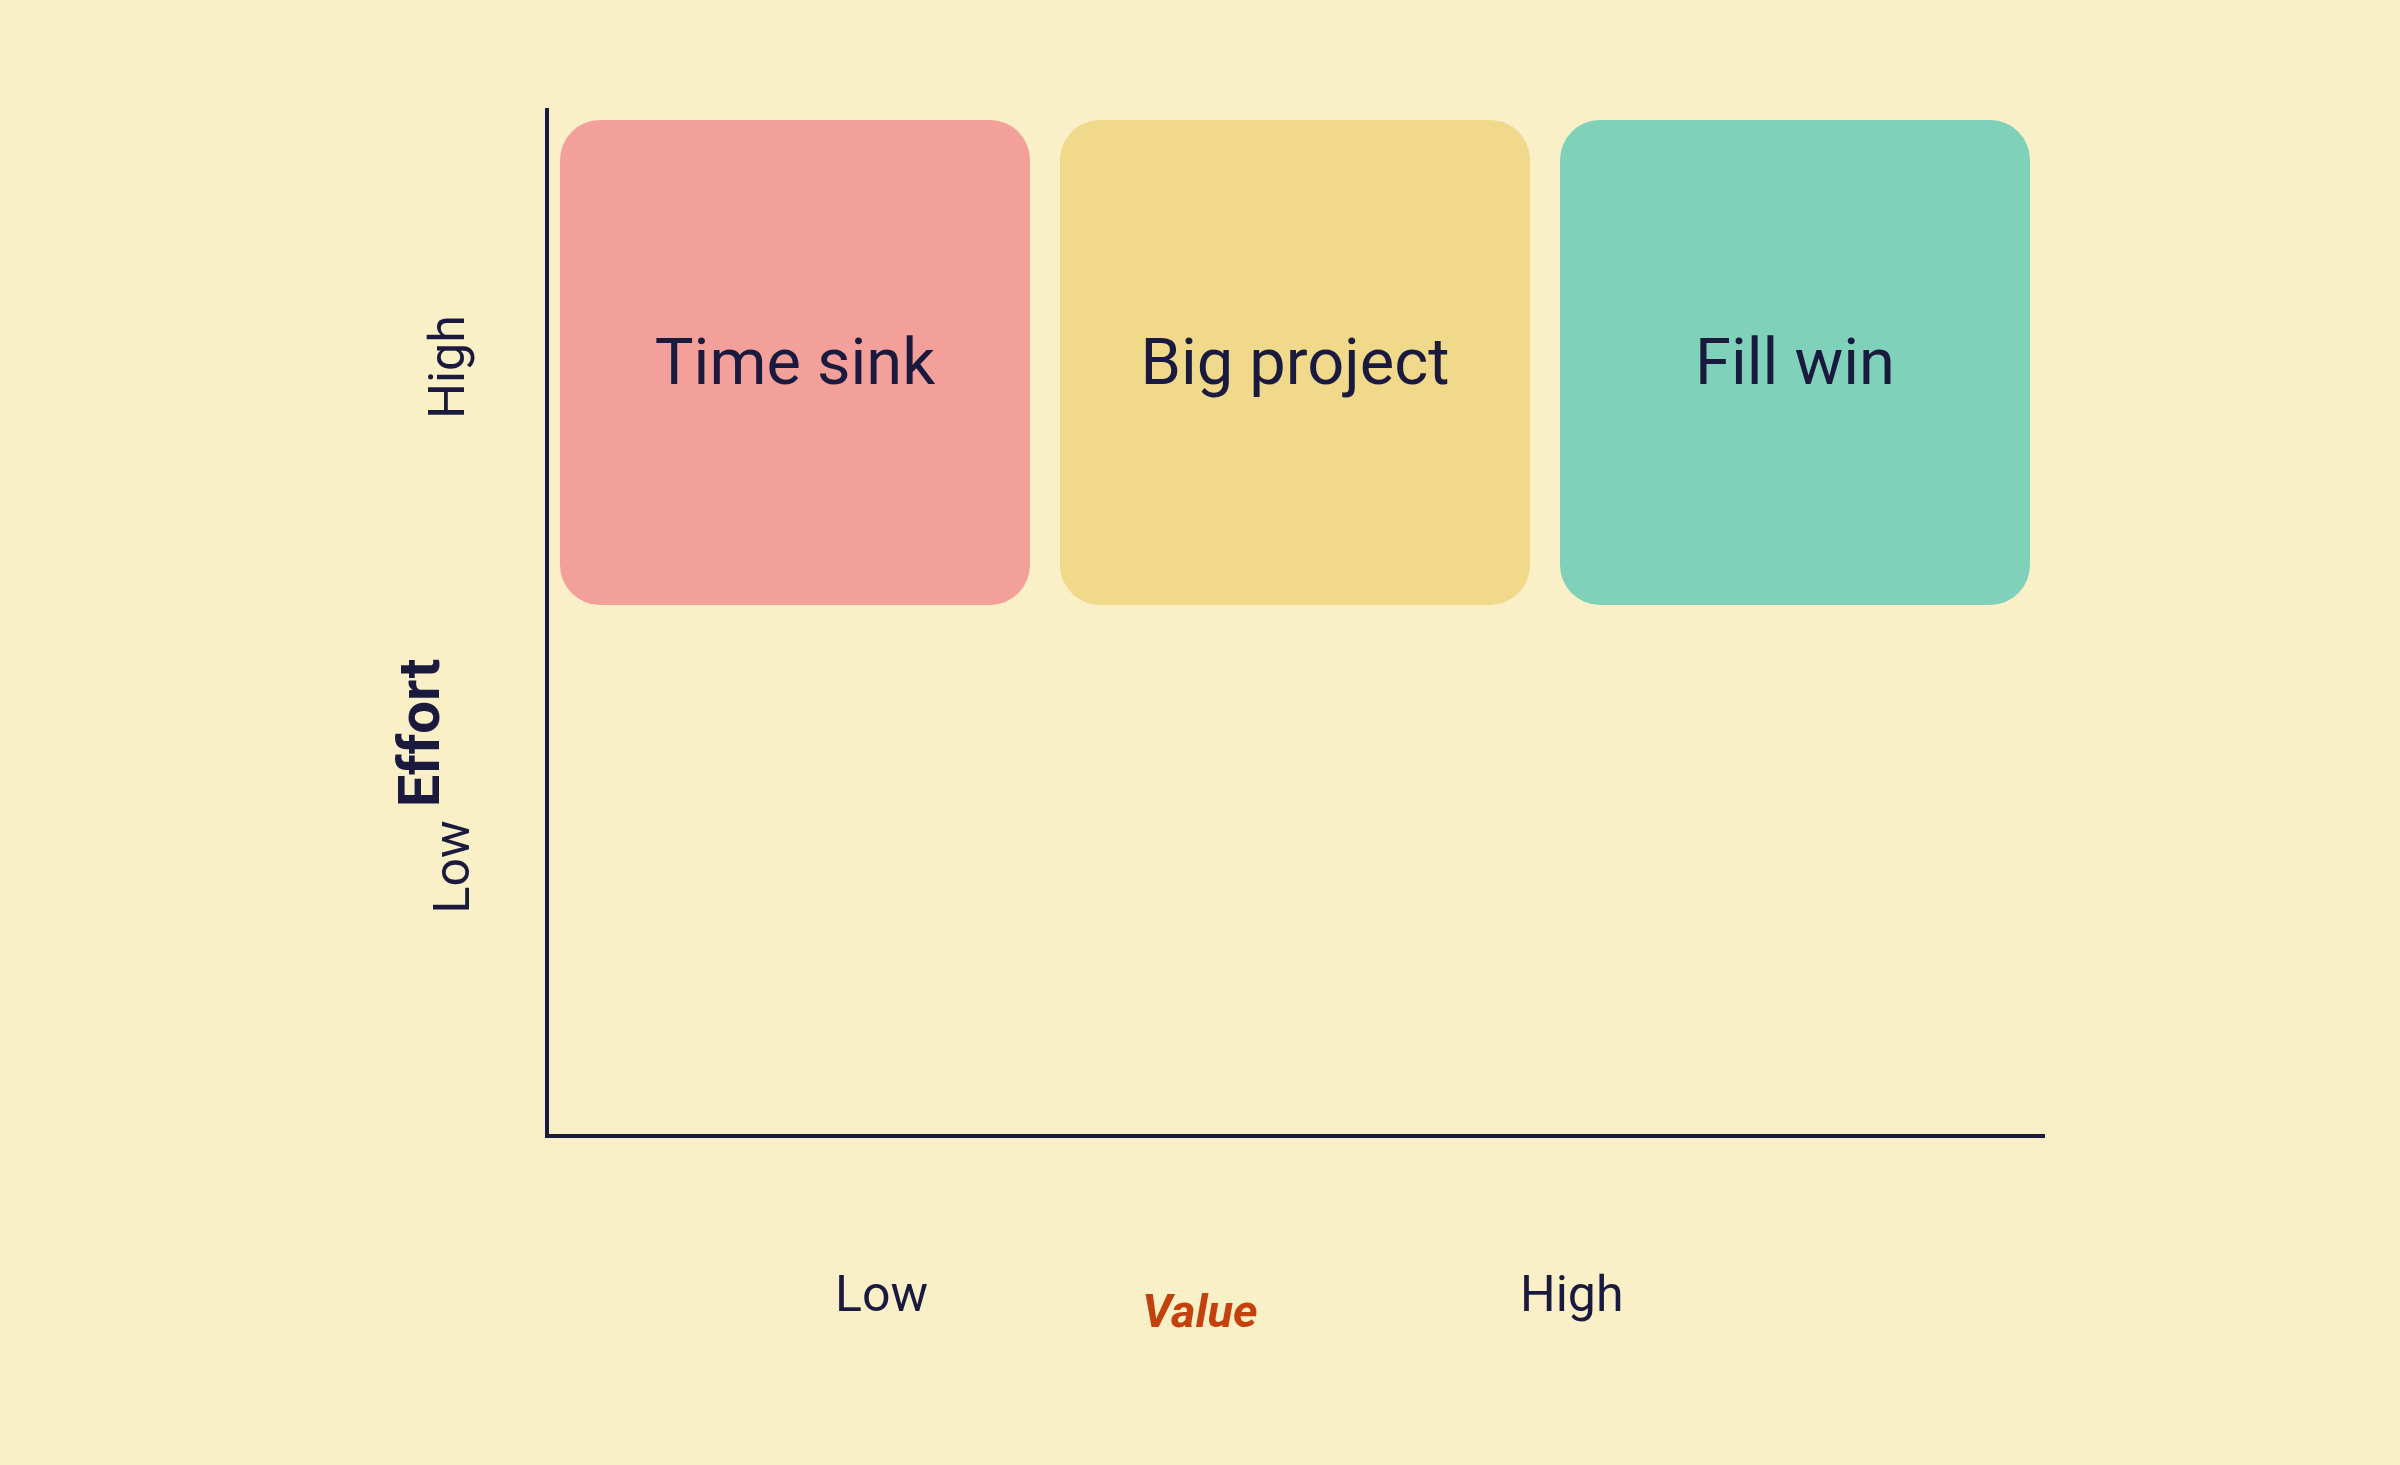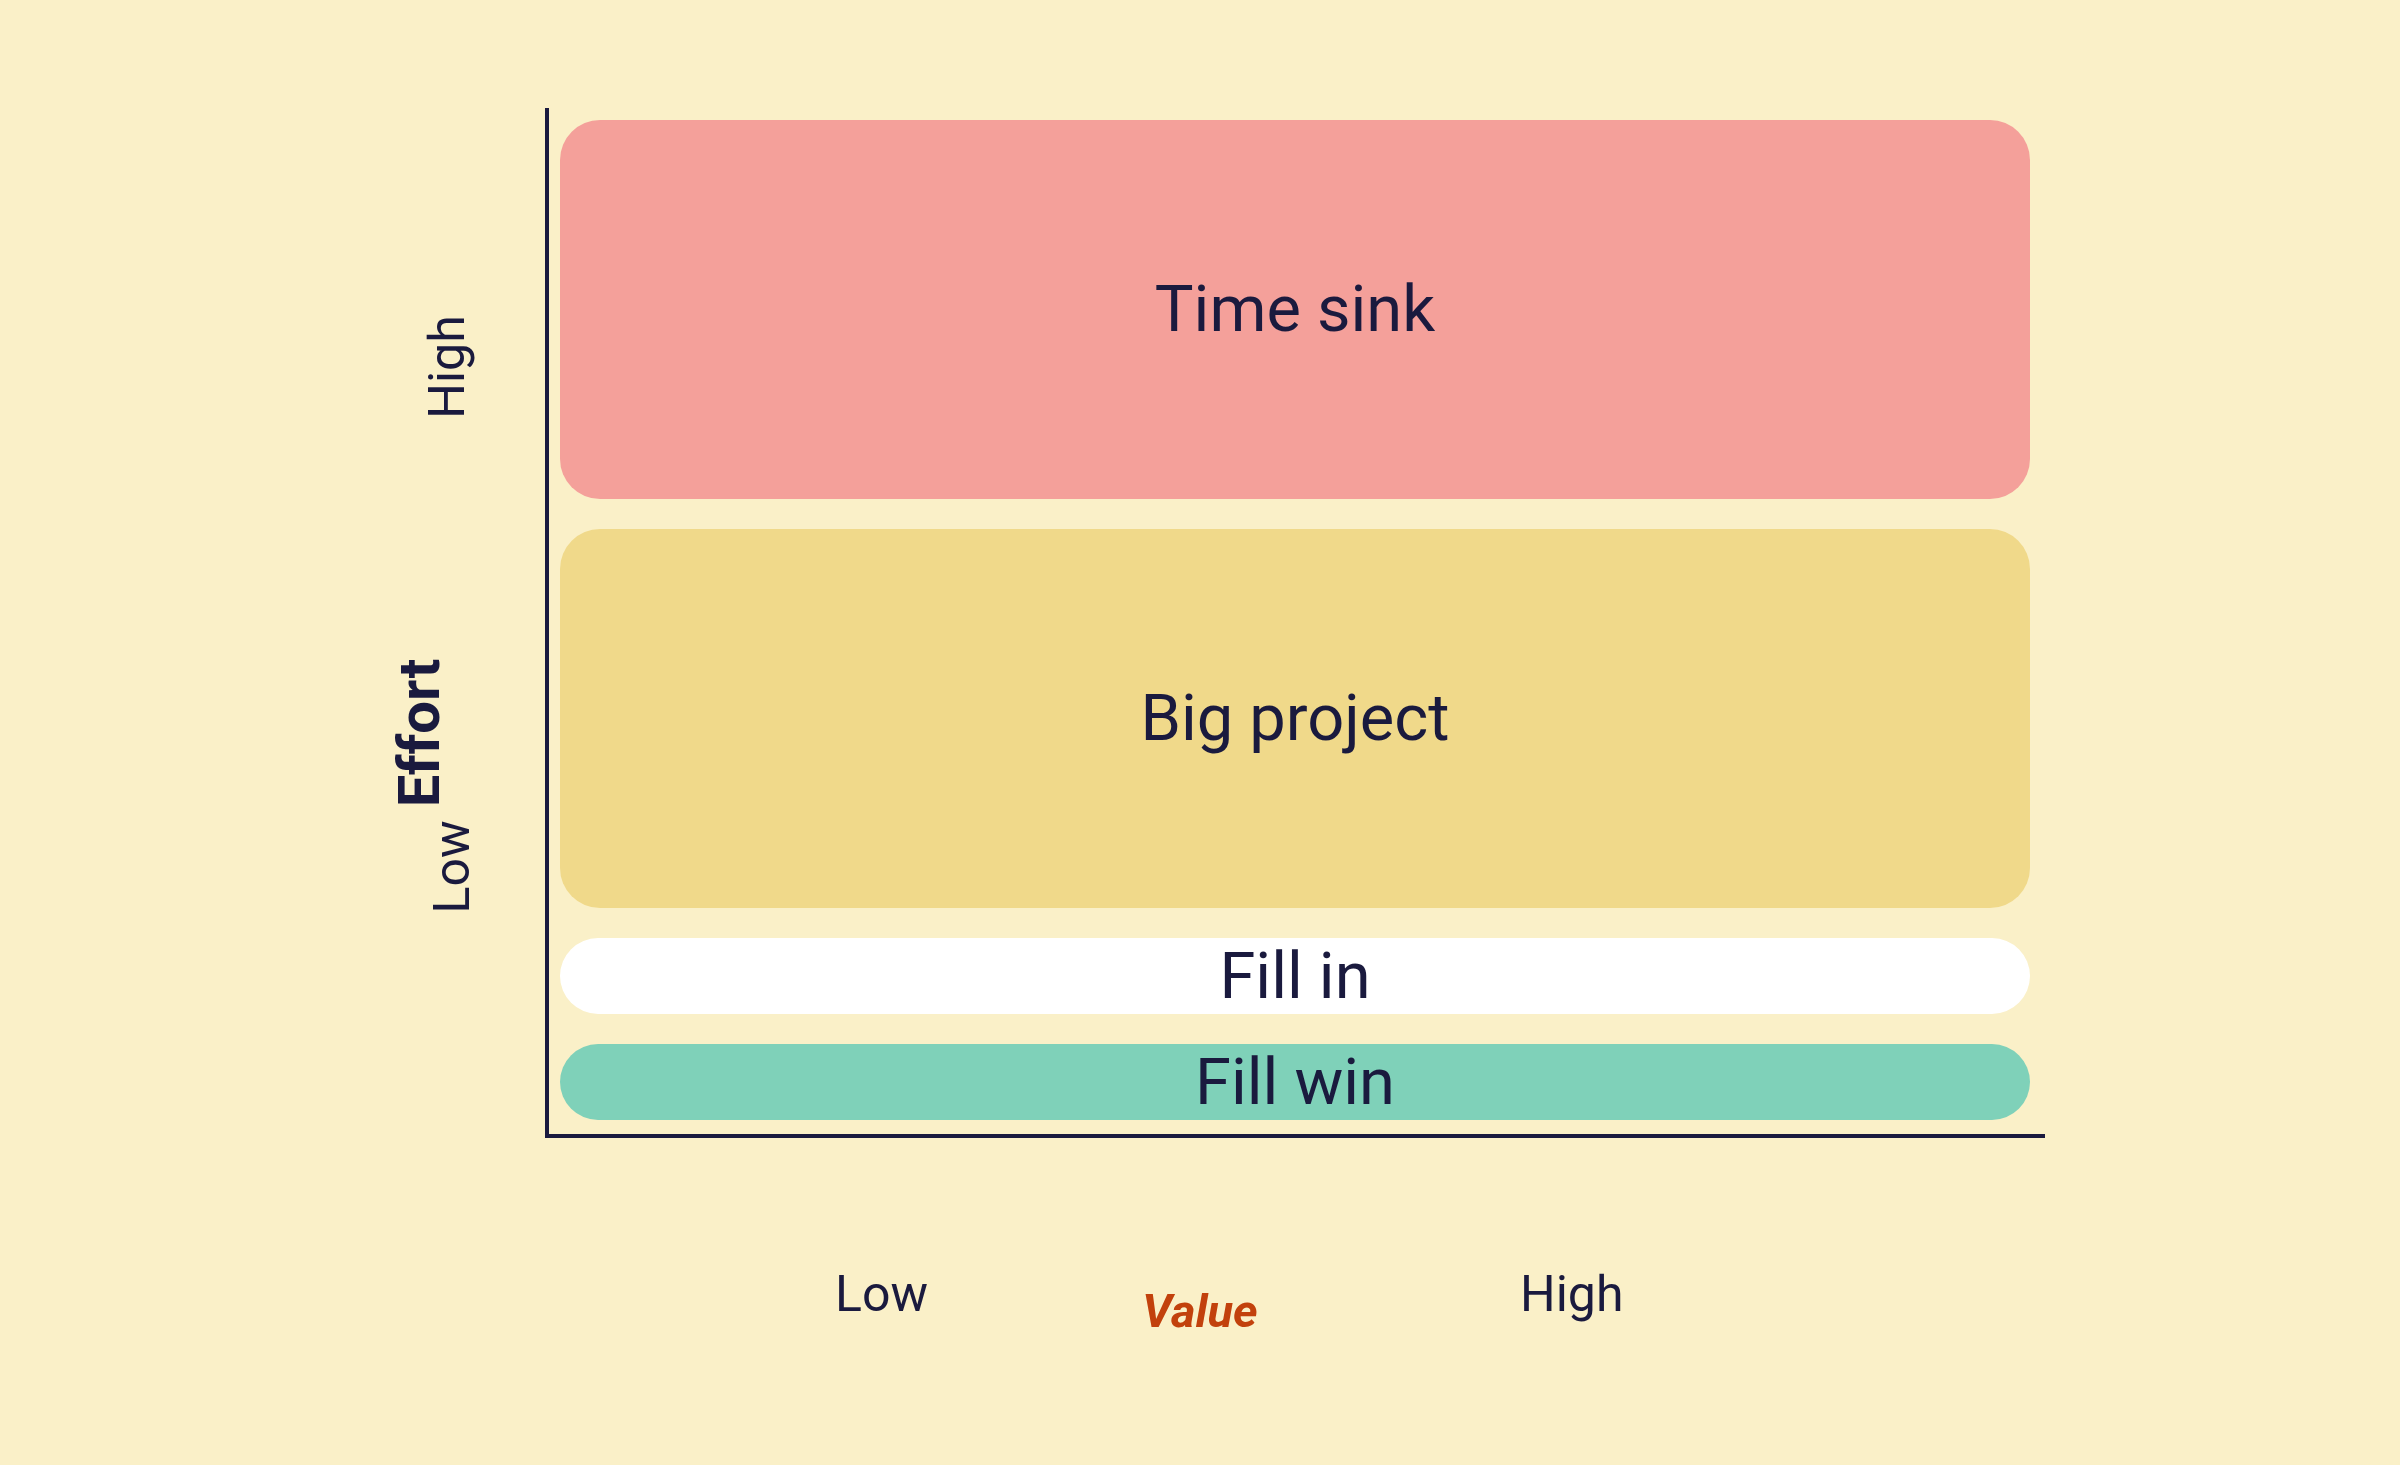"Time sink" .quadrants { grid-template-columns: 1fr -> 1fr 1fr 1fr }
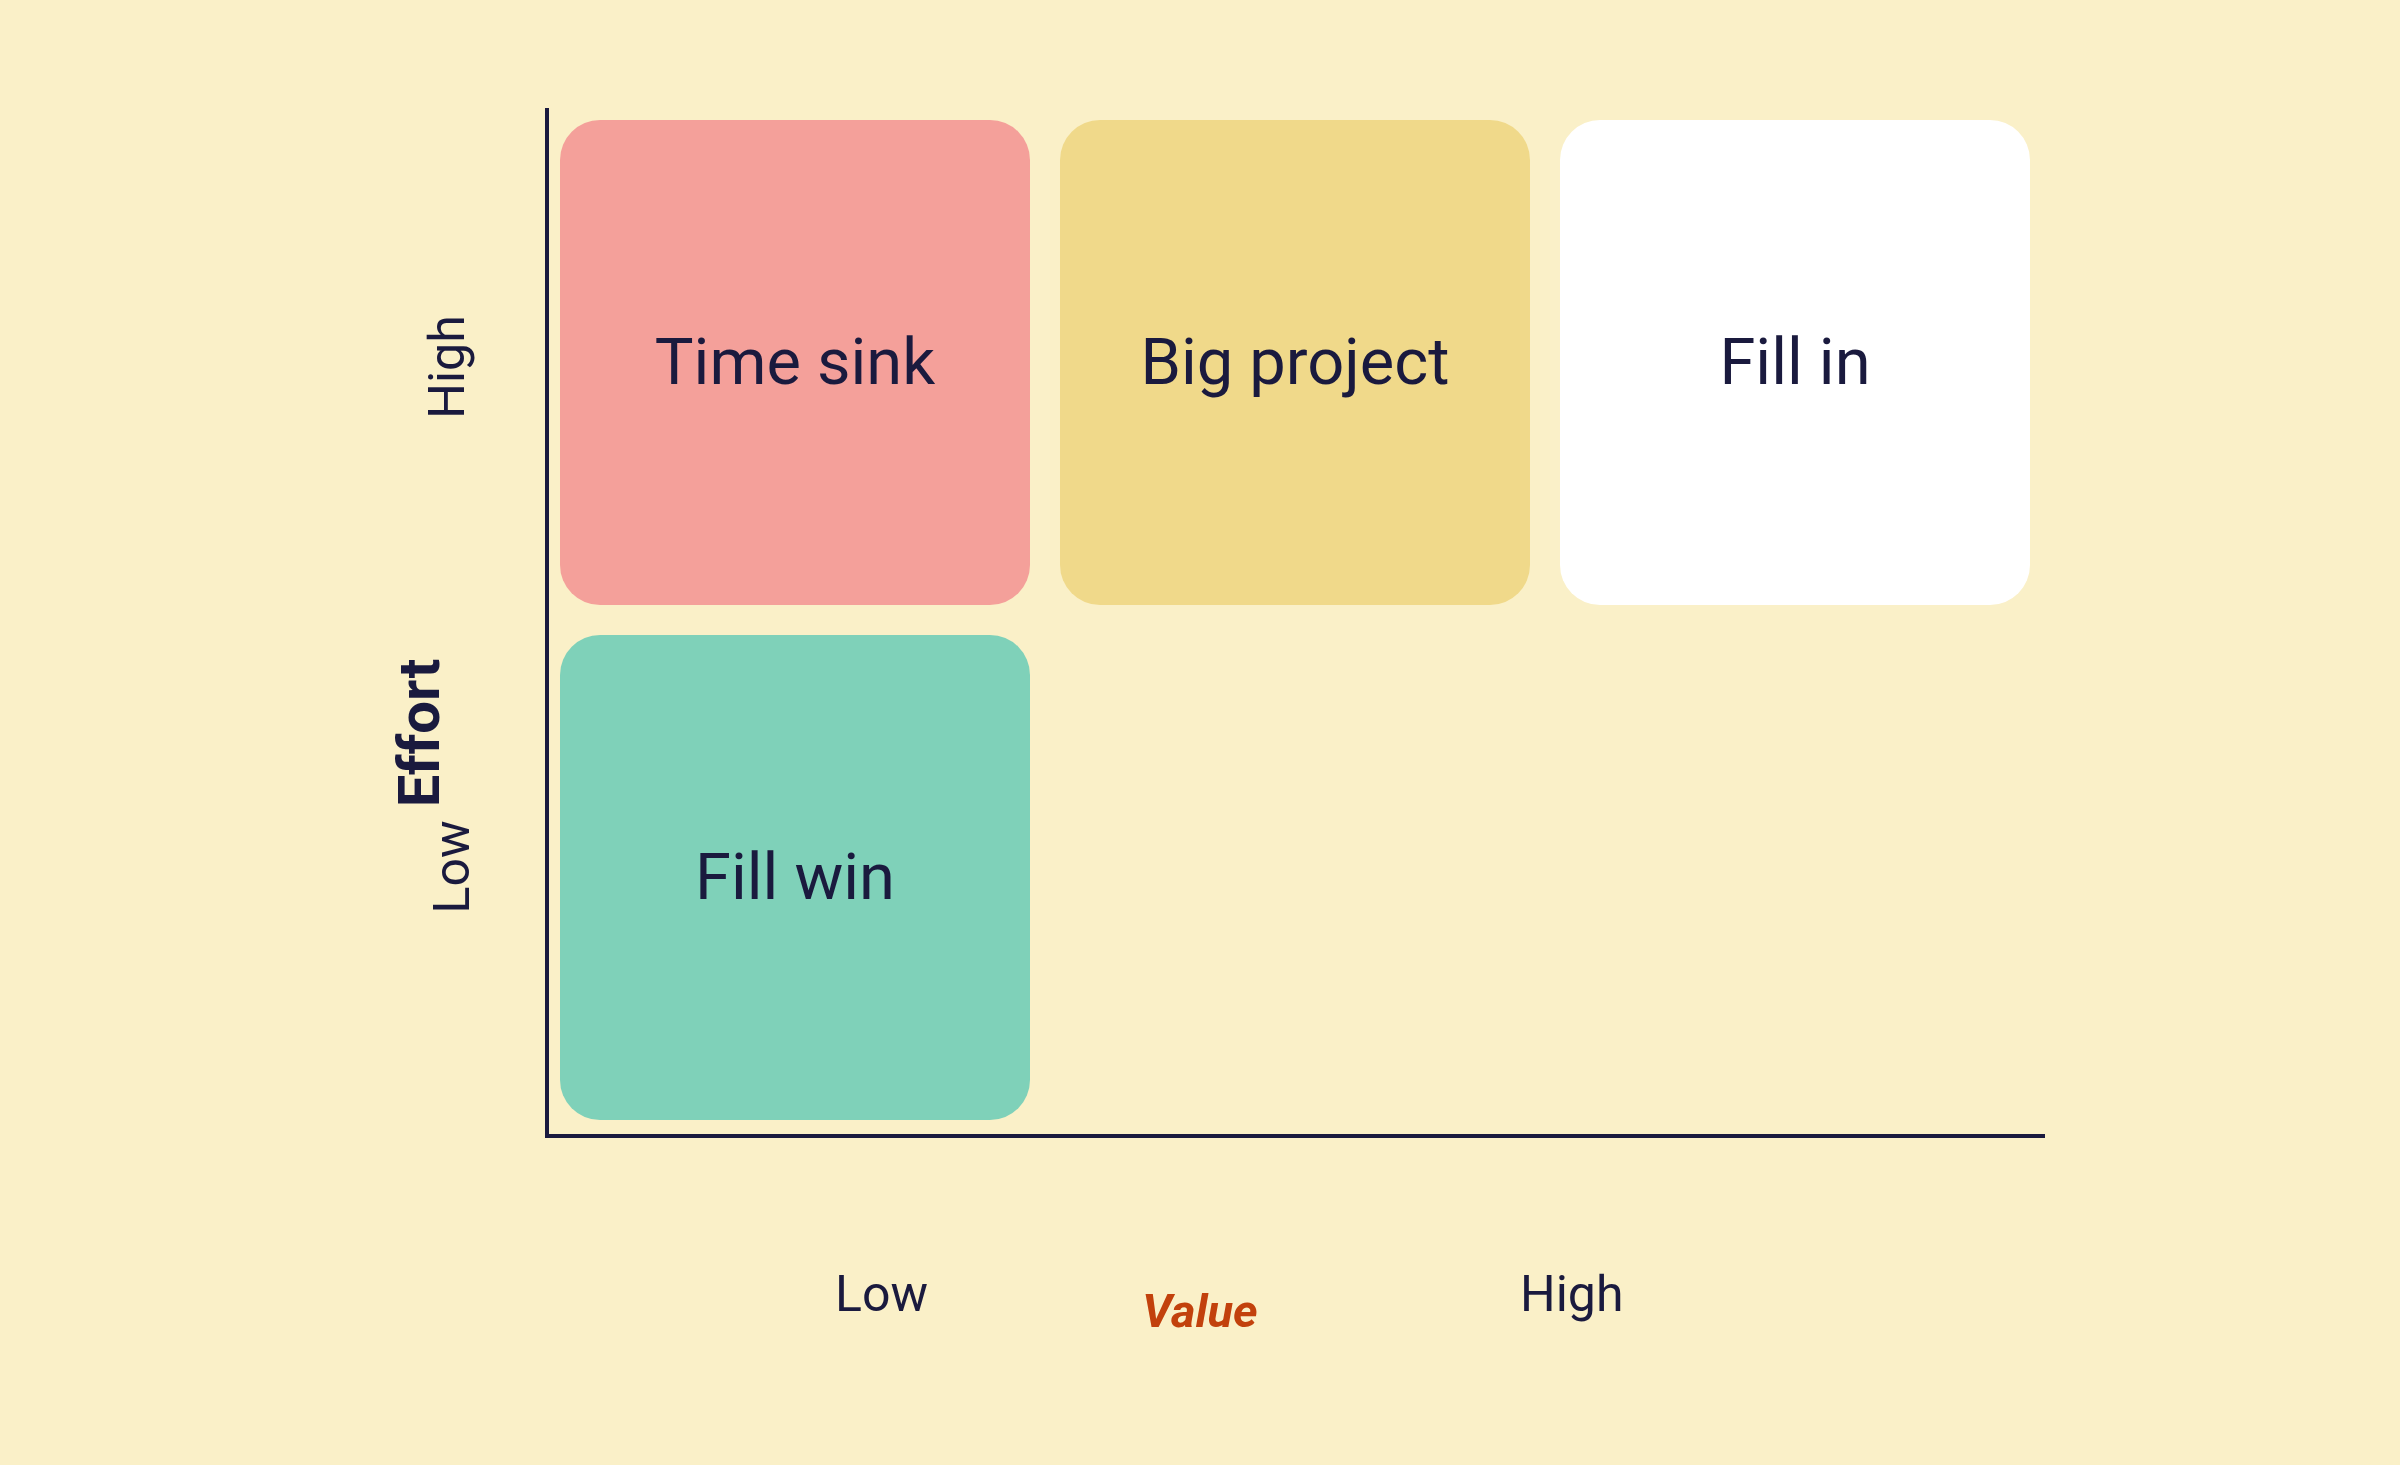"Fill in" div.quadrant { html: <div>Fill in</div> -> none }
